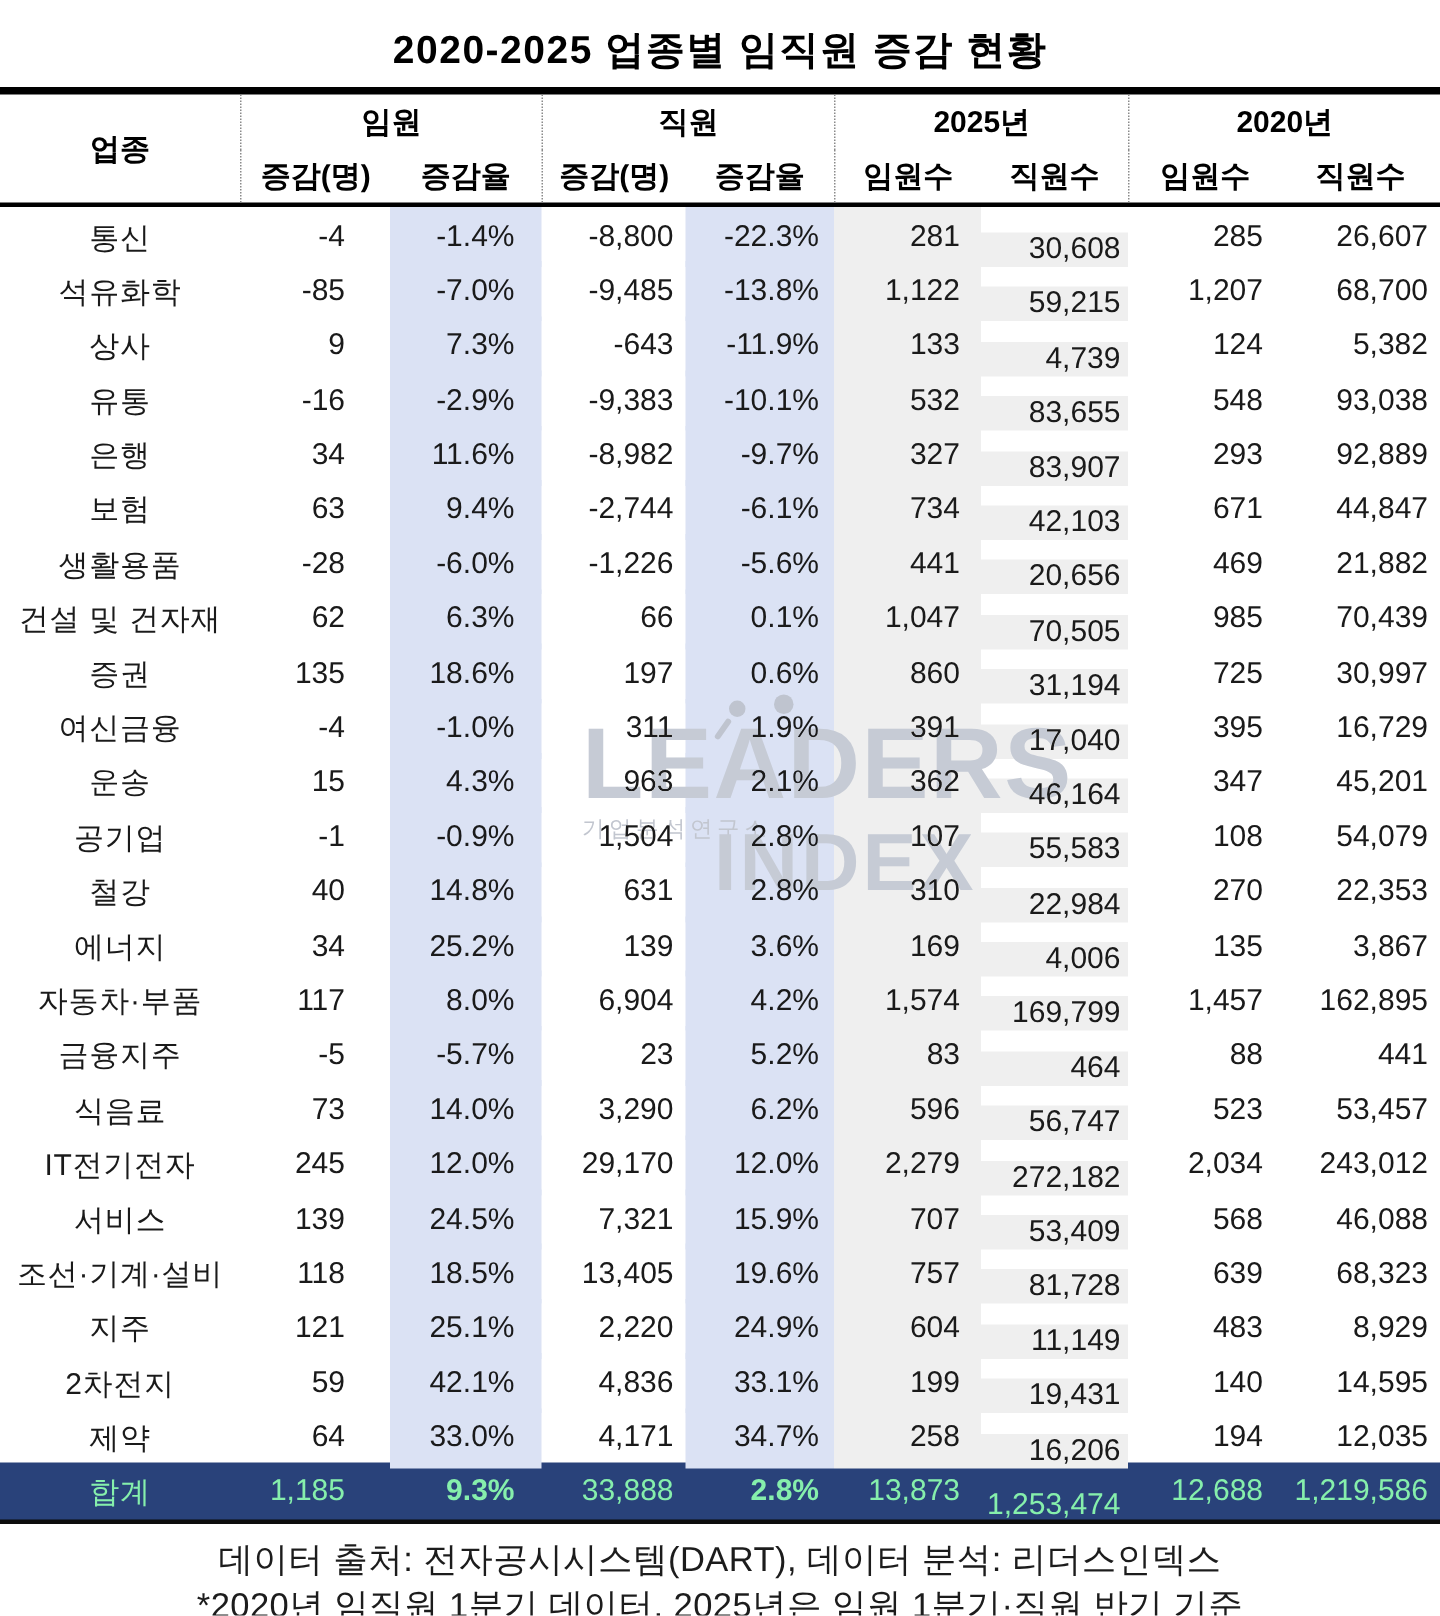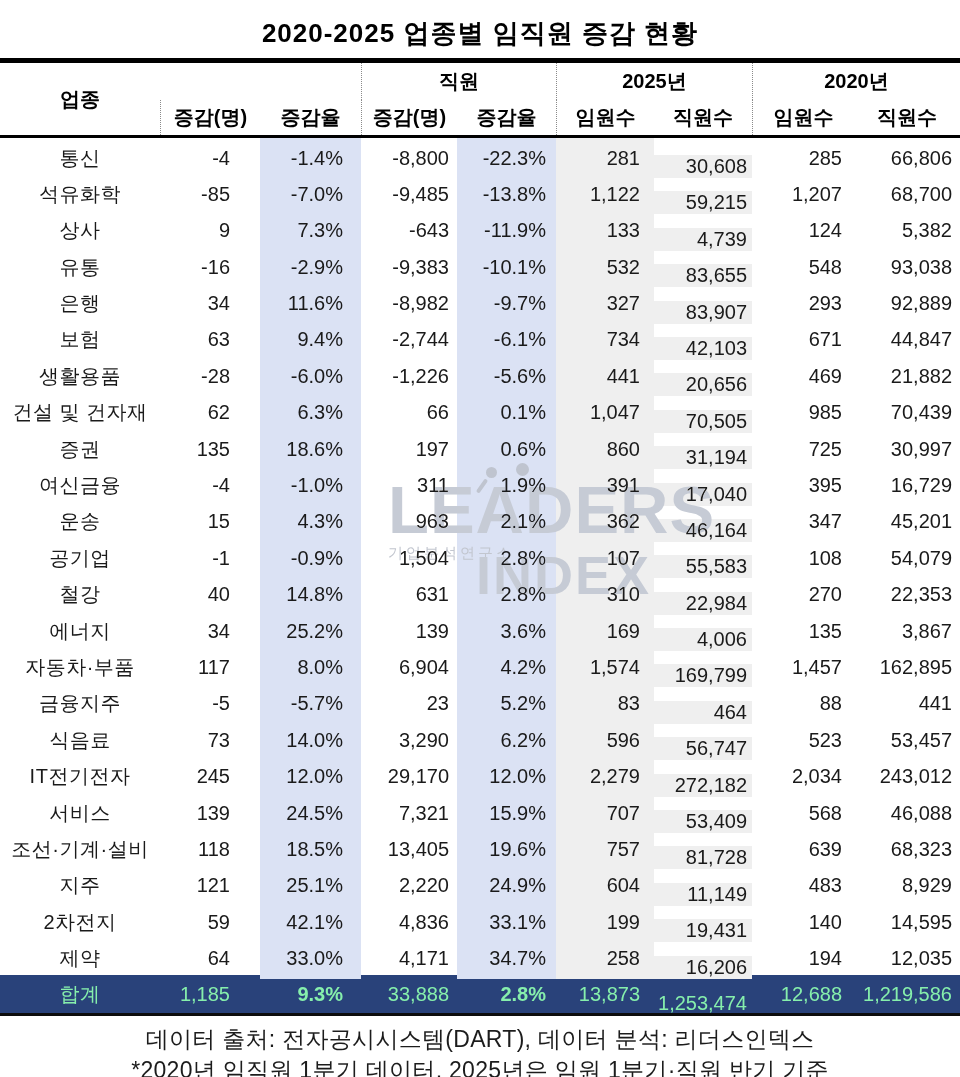"임원" div.hcell { html: none -> <div>임원</div> }
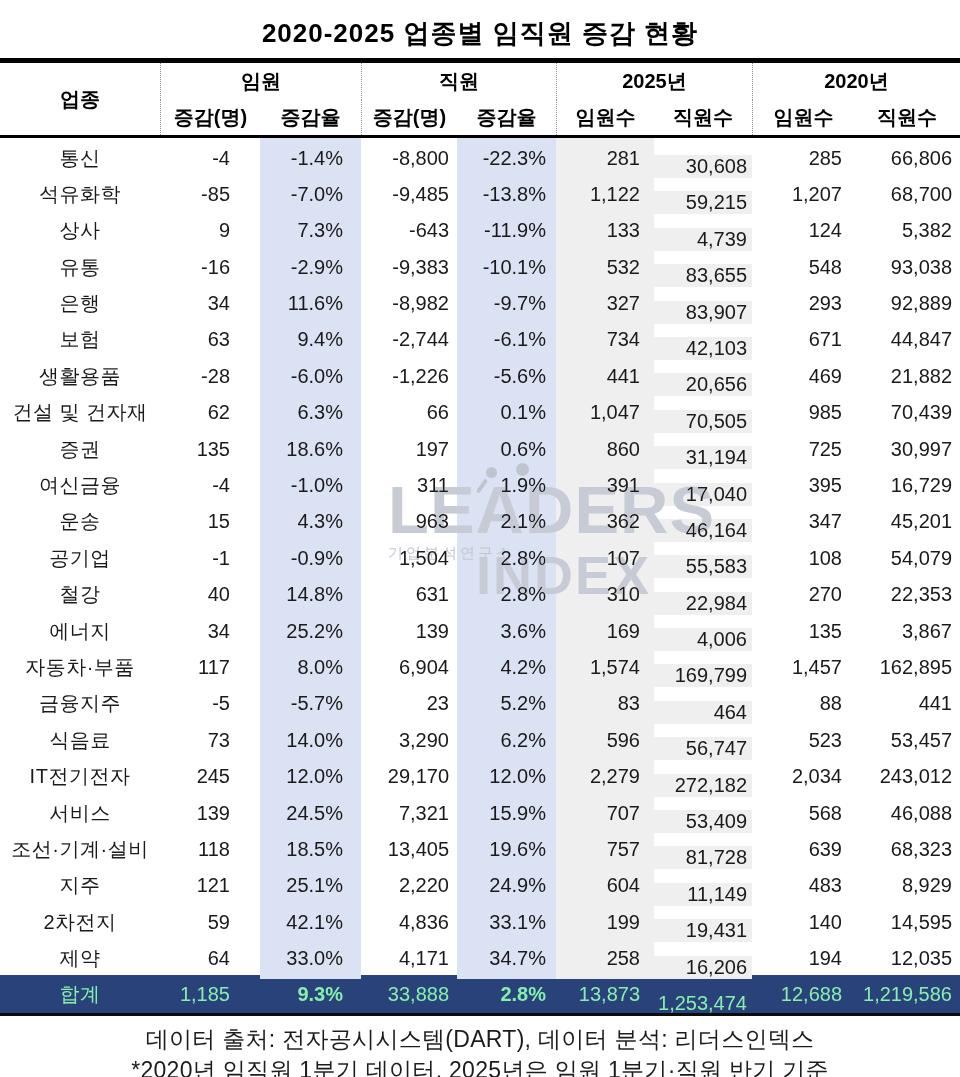"66,806" div.cell { text: 66,806 -> 26,607 }
